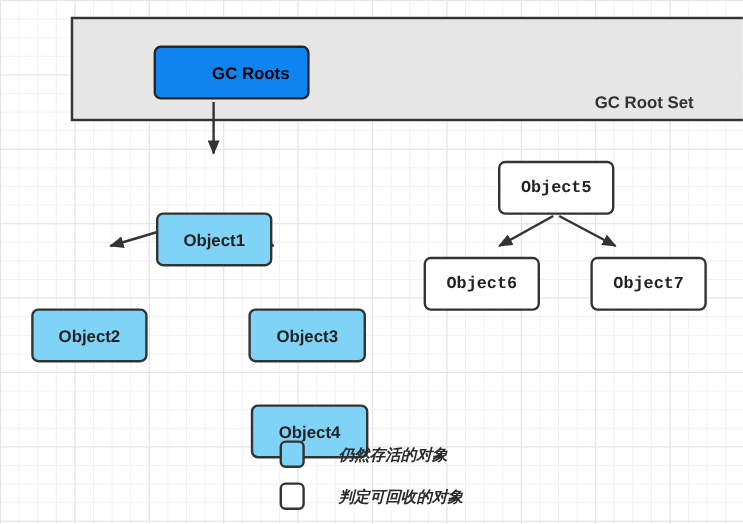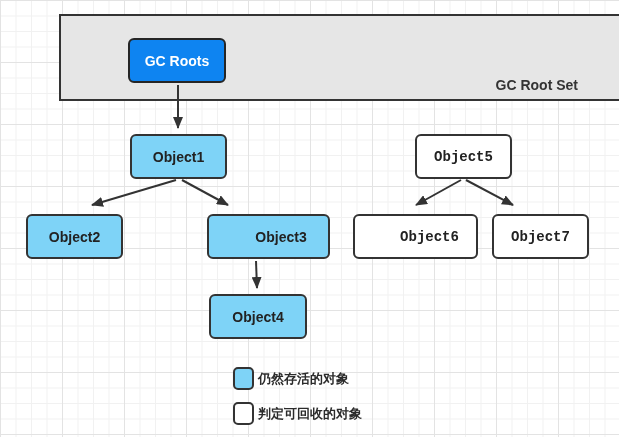"GC Roots" .node.gc-root { color: #ffffff -> #000000; padding-left: none -> 32px }
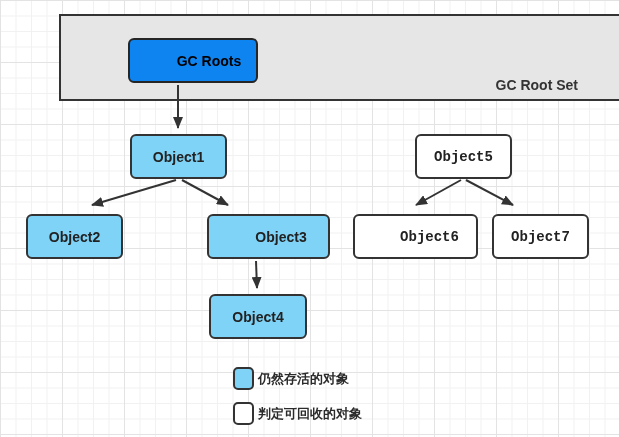"Object1" .node.alive { margin-top: none -> 43px }
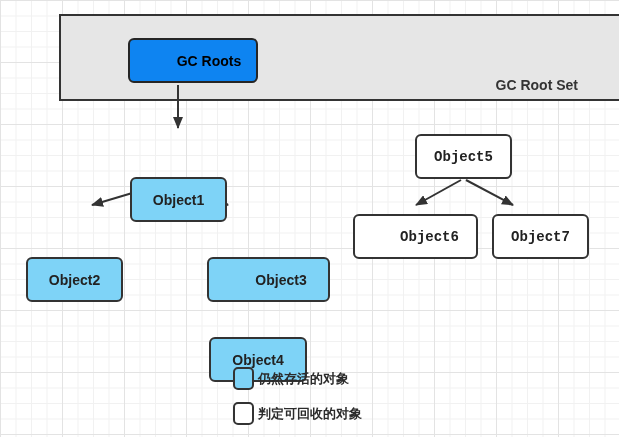"Object6" div.node { padding-left: 28px -> none }
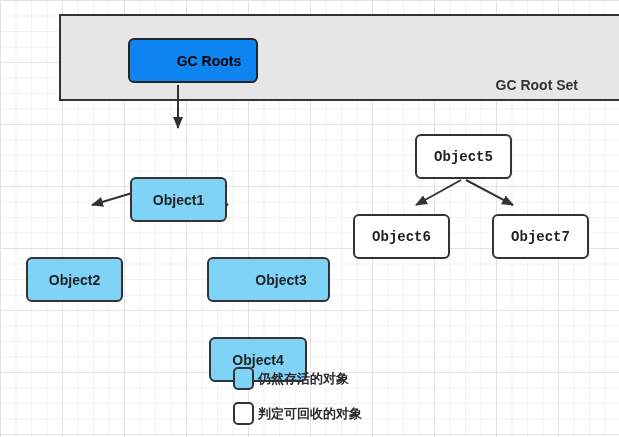"Object3" div.node { padding-left: 25px -> none }
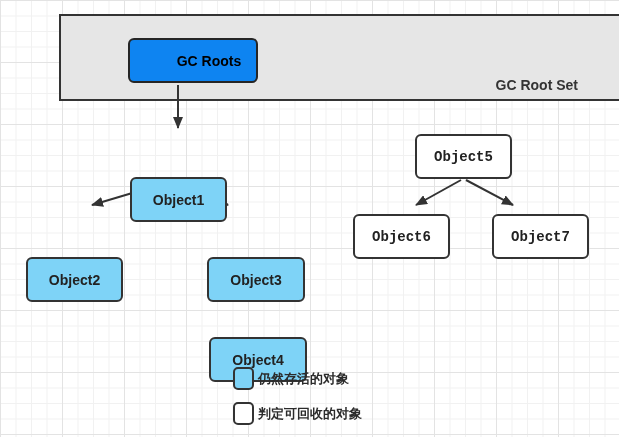"仍然存活的对象" .legend-item { font-style: none -> italic; gap: 4px -> 28px }
